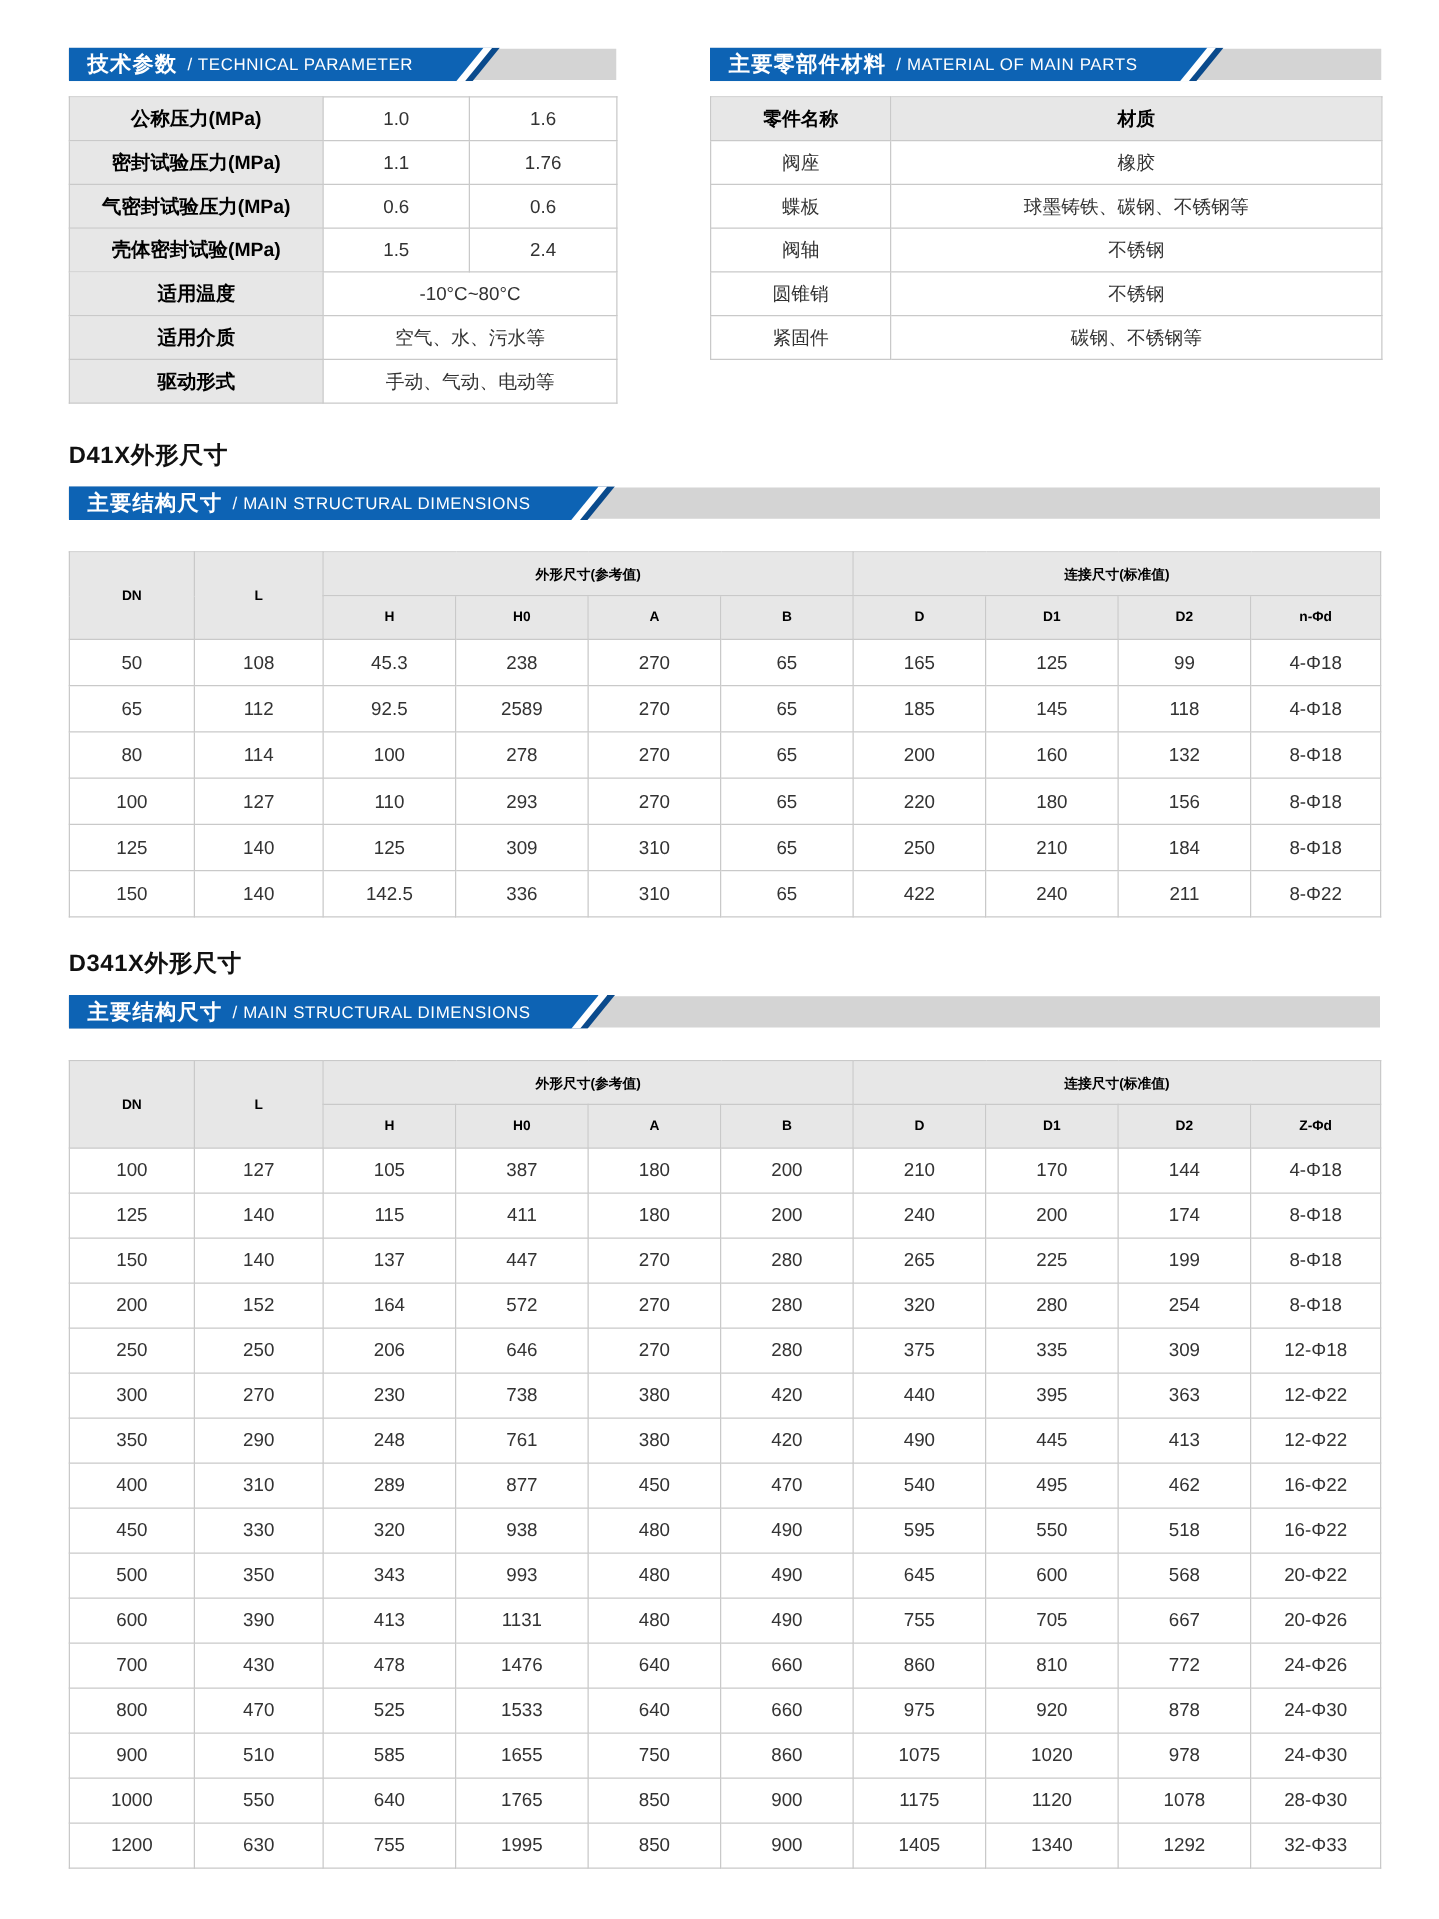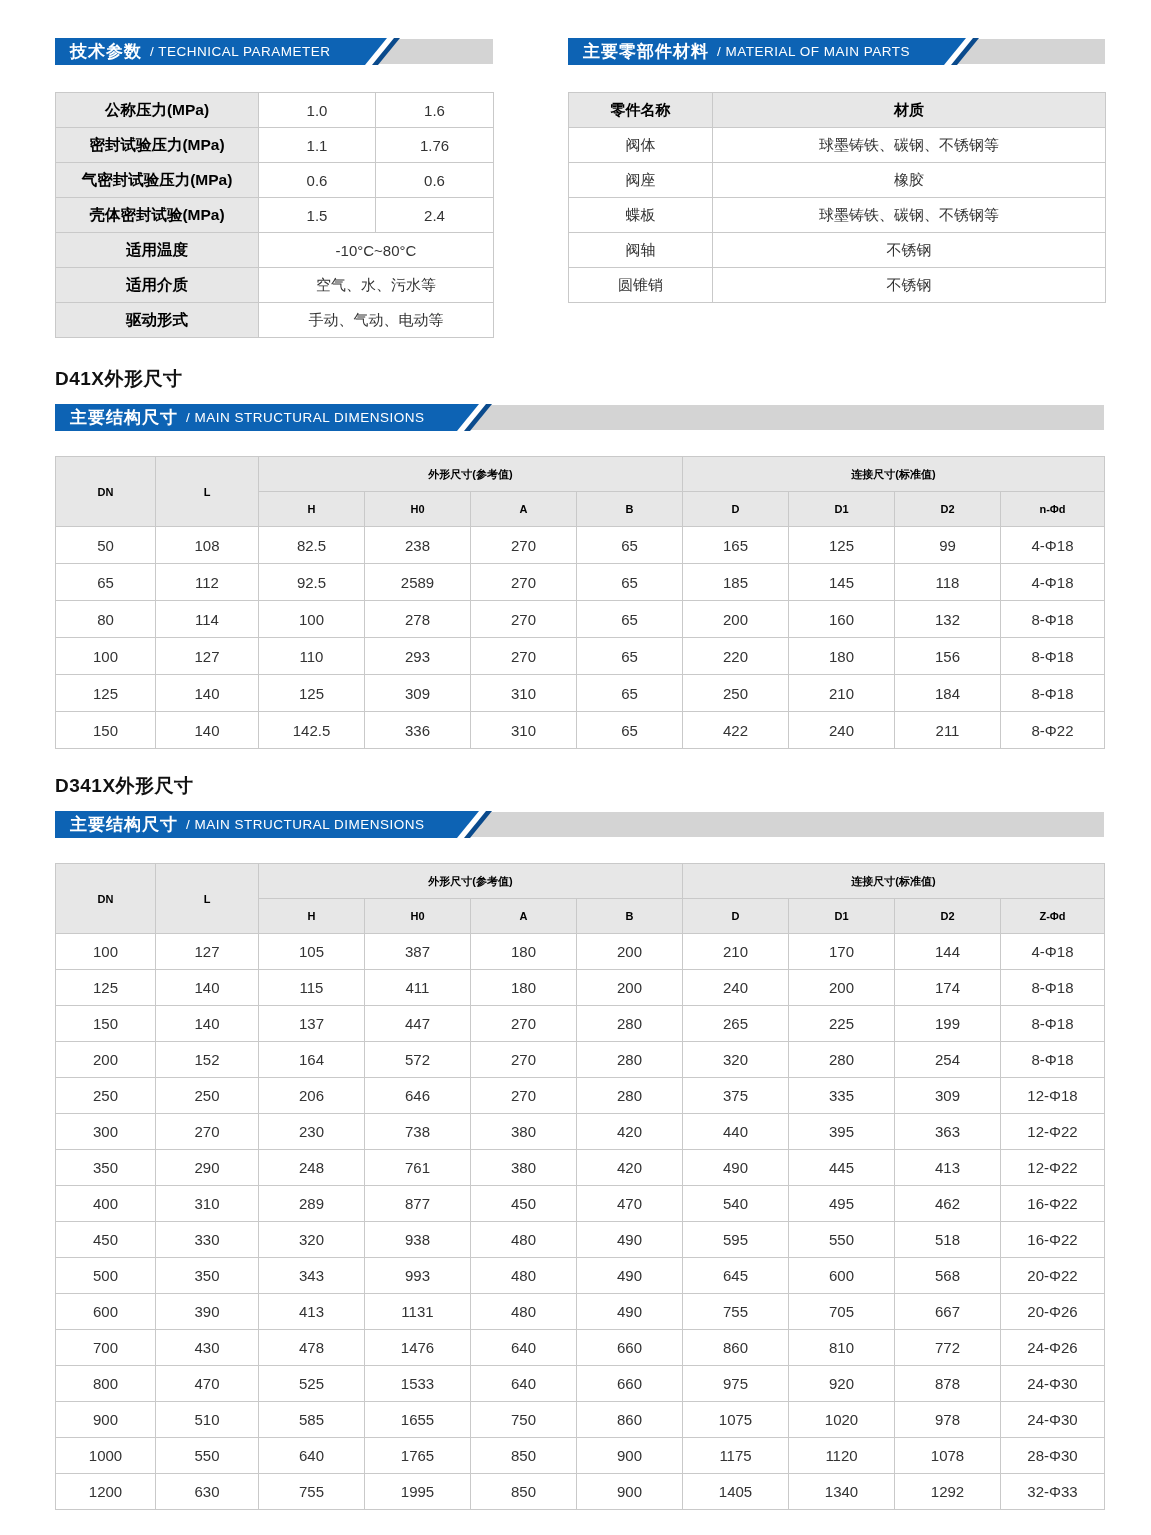"技术参数" .col-left .banner, .col-right .banner { margin-bottom: 27px -> 12px }
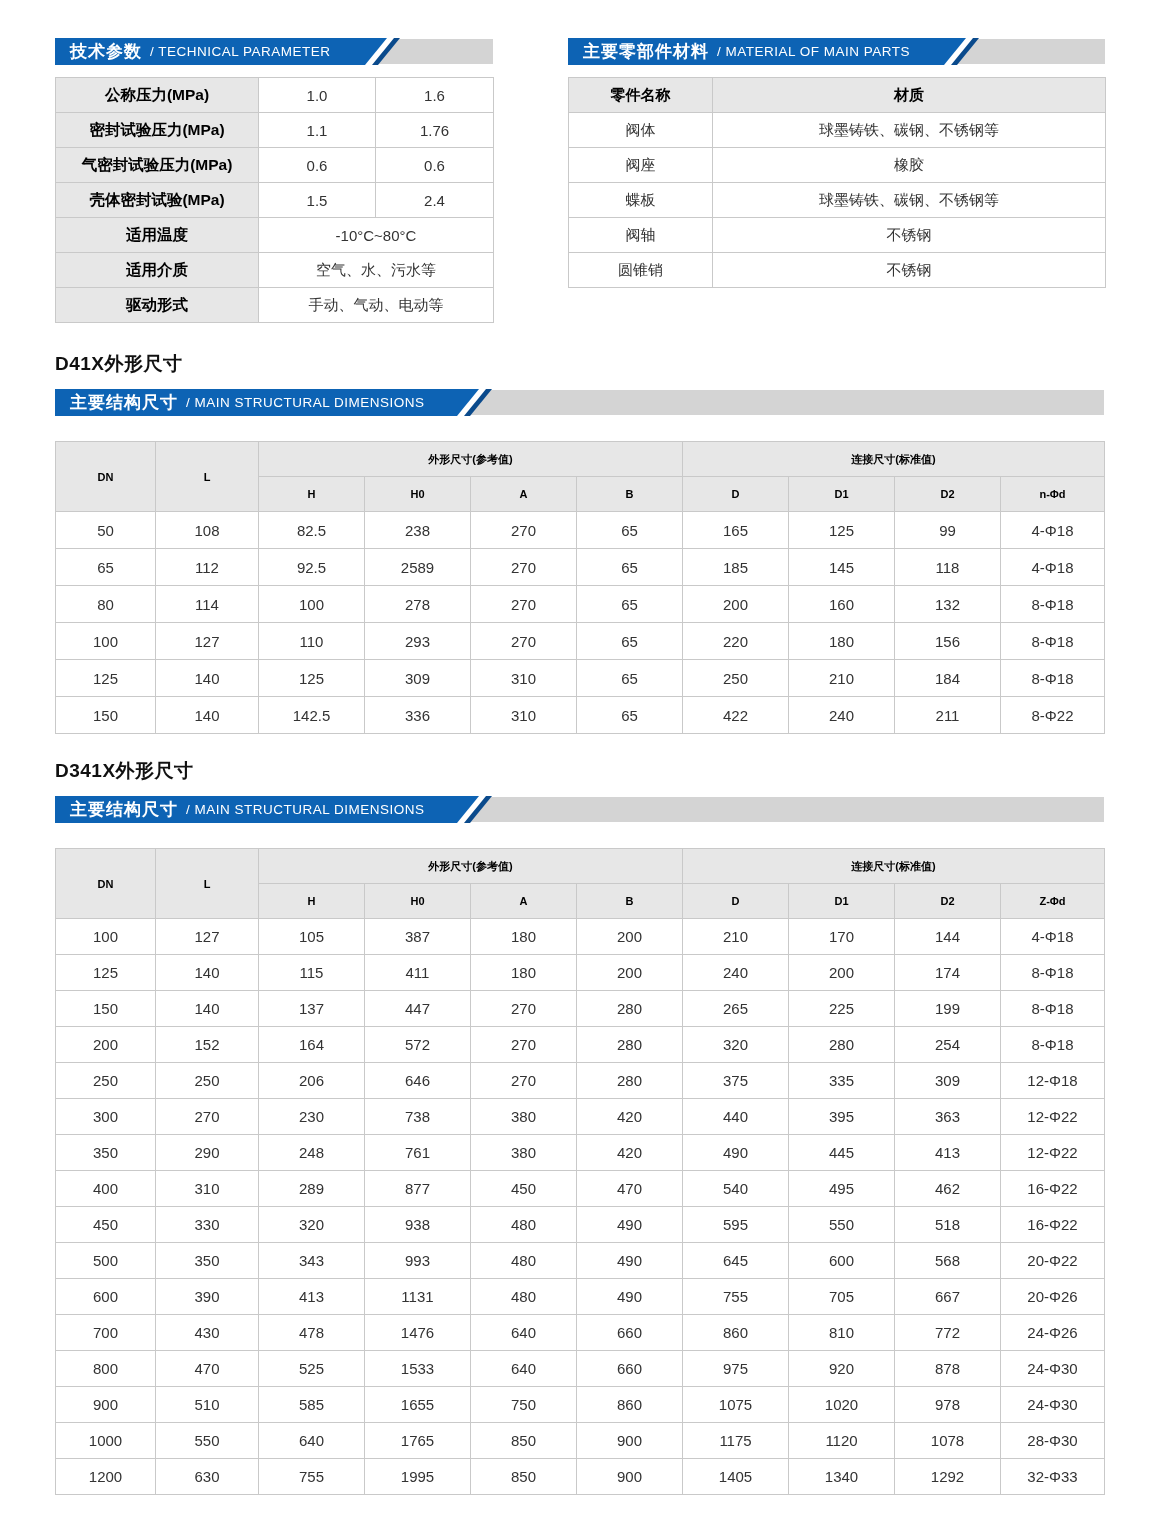"阀体" tr { html: <tr> <td>阀体</td> <td>球墨铸铁、碳钢、不锈钢等</td> </tr> -> none }
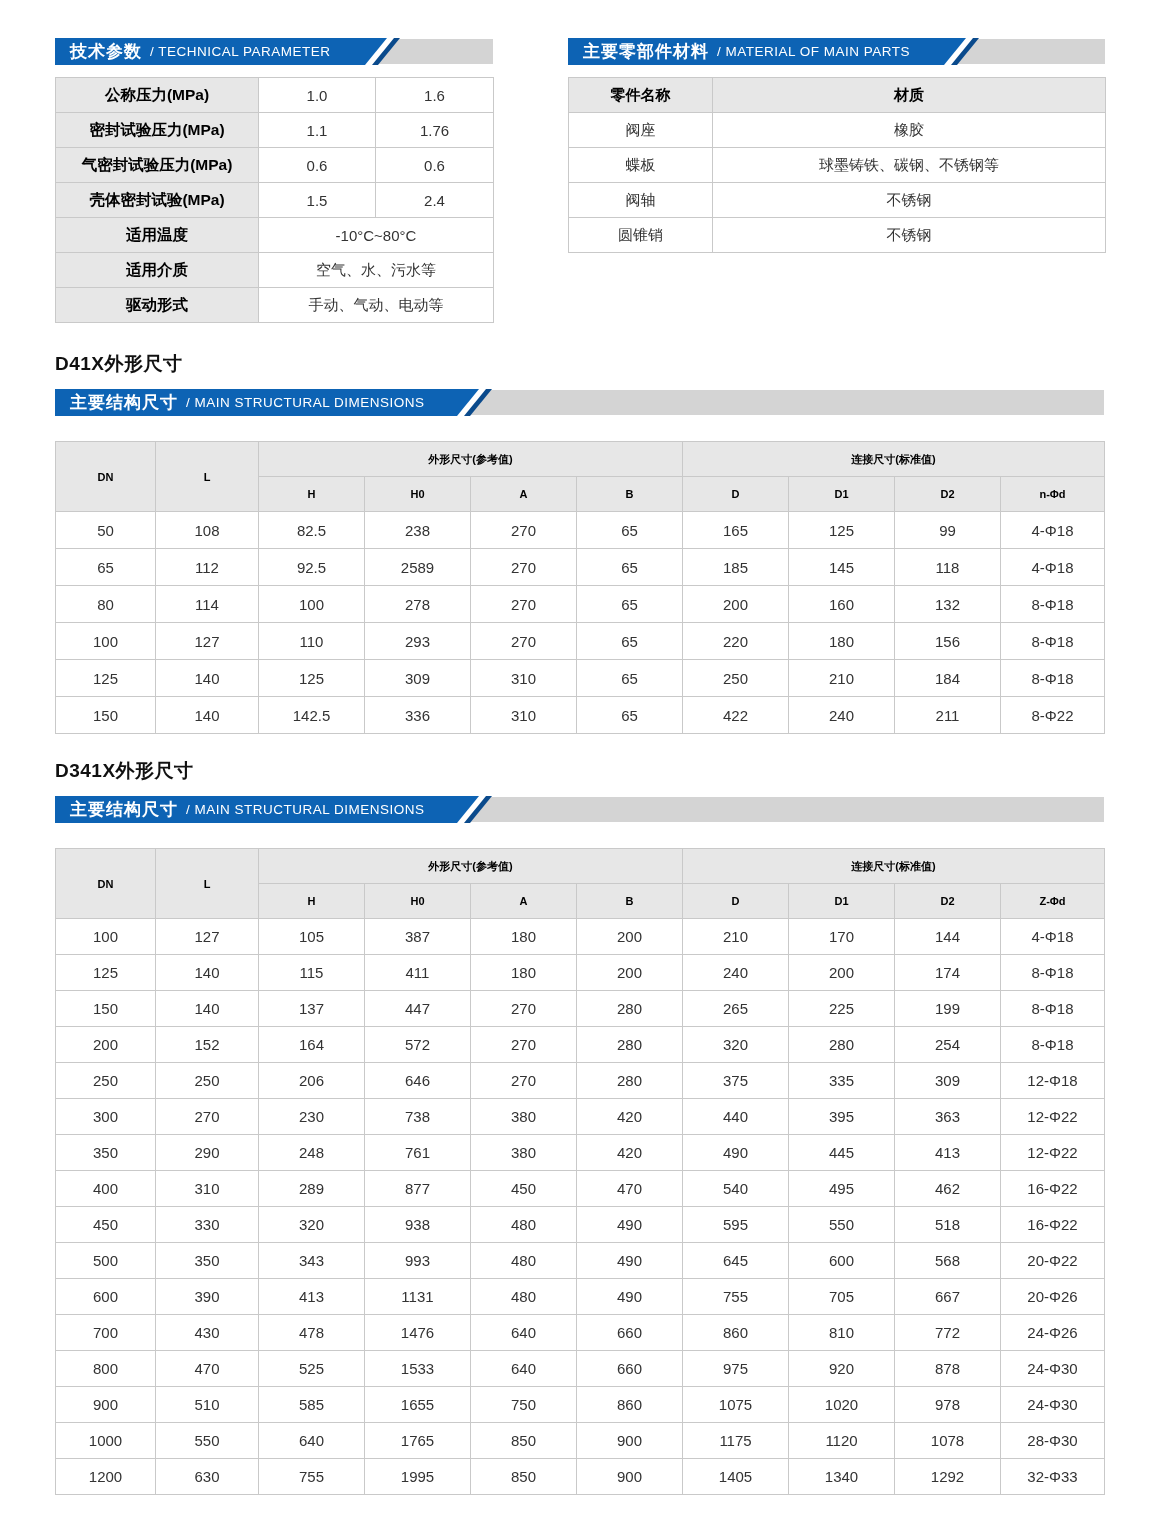"紧固件" tr { html: none -> <tr> <td>紧固件</td> <td>碳钢、不锈钢等</td> </tr> }
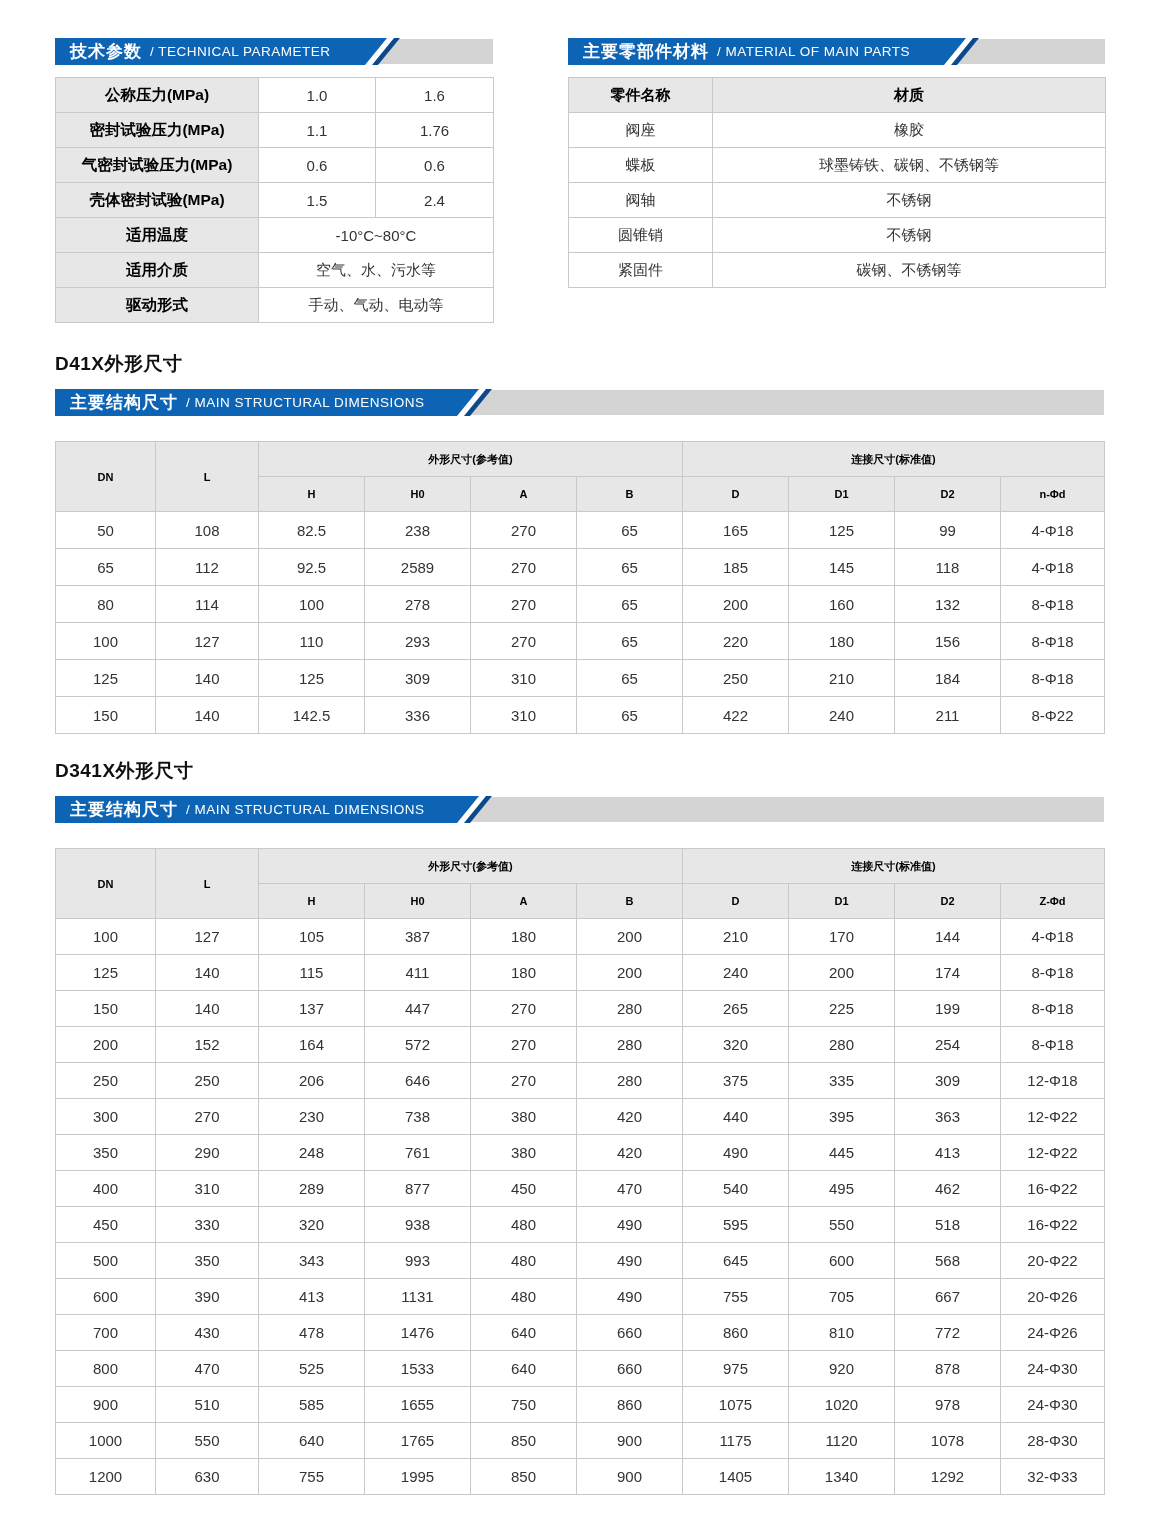"82.5" td { text: 82.5 -> 45.3 }
